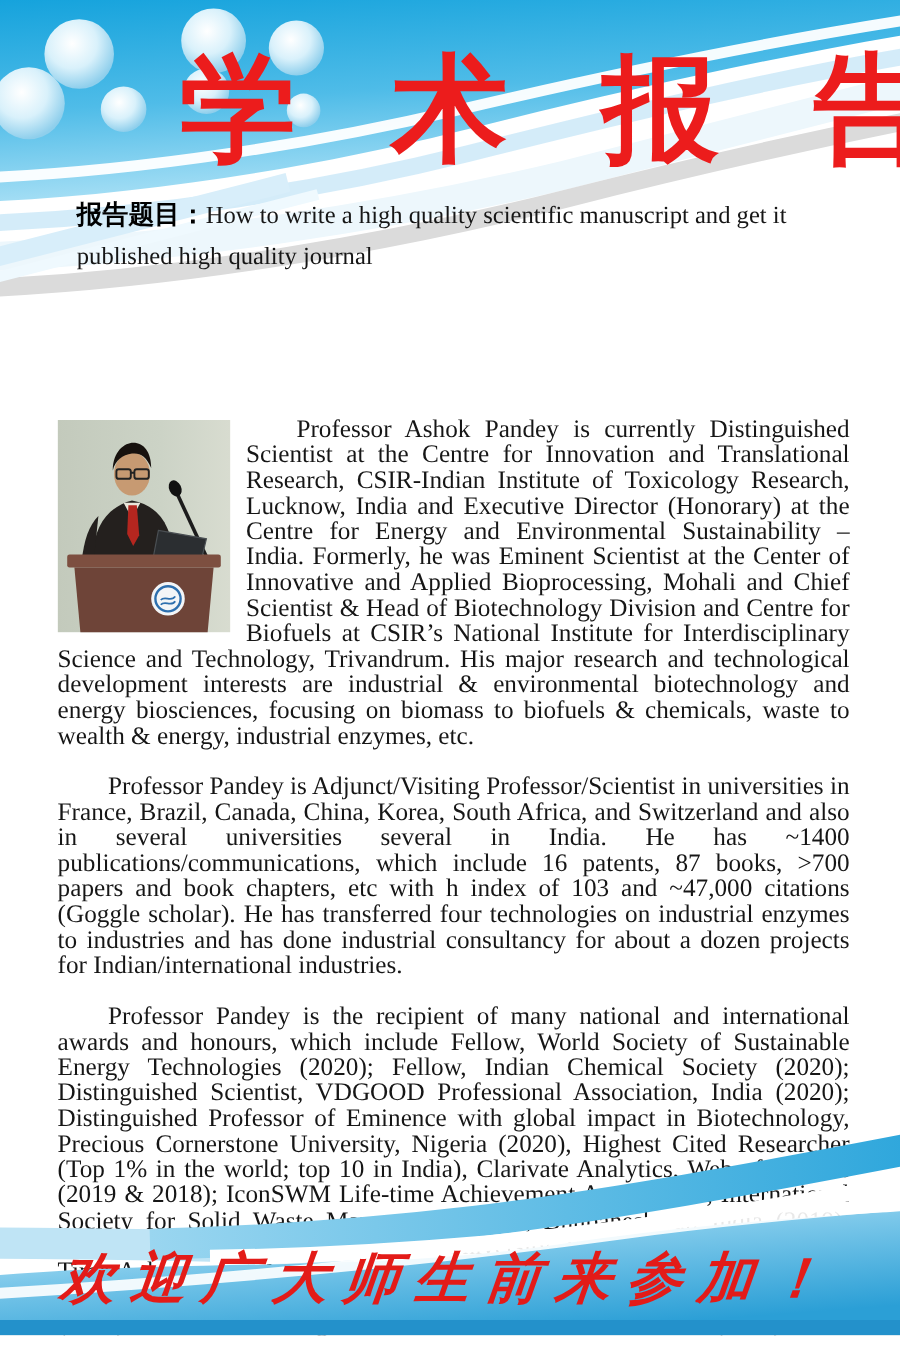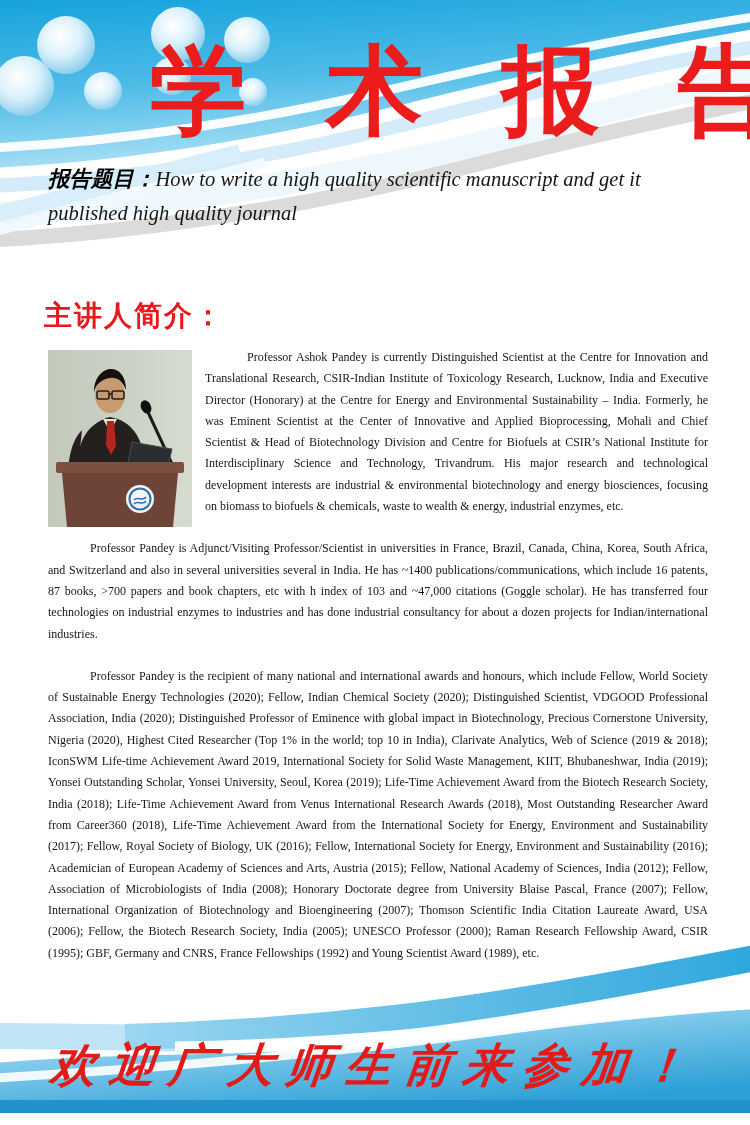"报告题目：How to write a high" .info-block { font-style: italic -> none; left: 48px -> 64px }
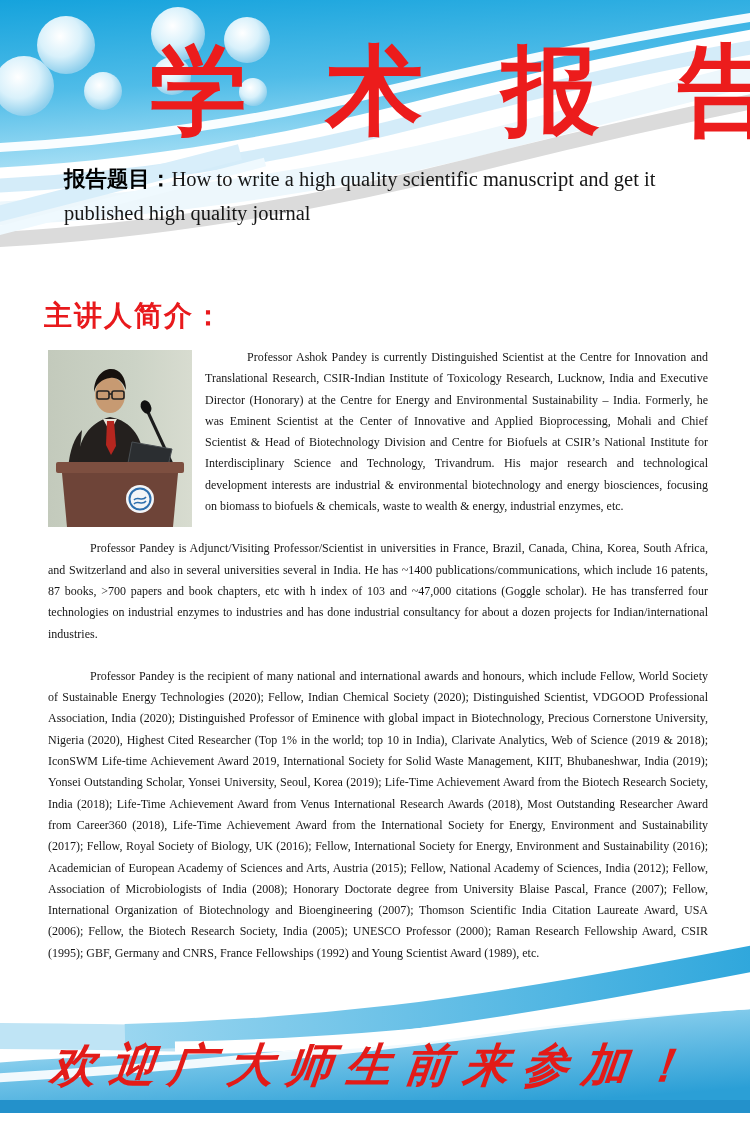"主讲人简介：" div.section-heading { html: <div>主讲人简介：</div> -> none }
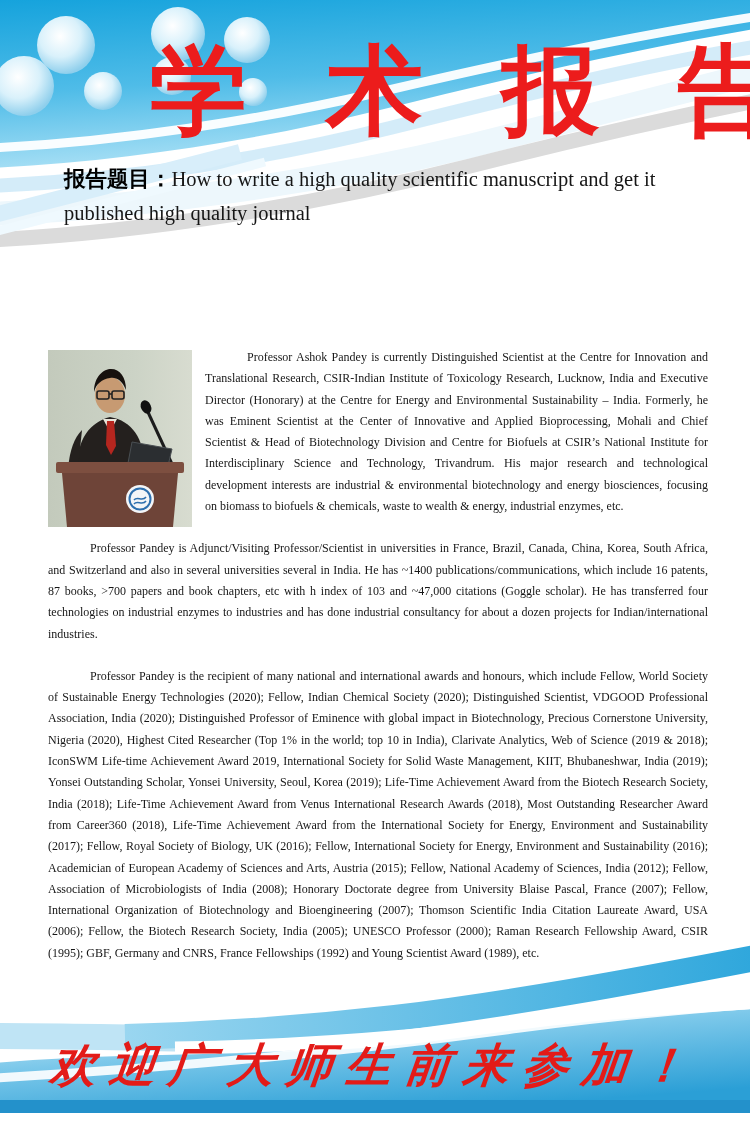"Professor Ashok Pandey is currently" .bio p { font-size: 12px -> 21px }
